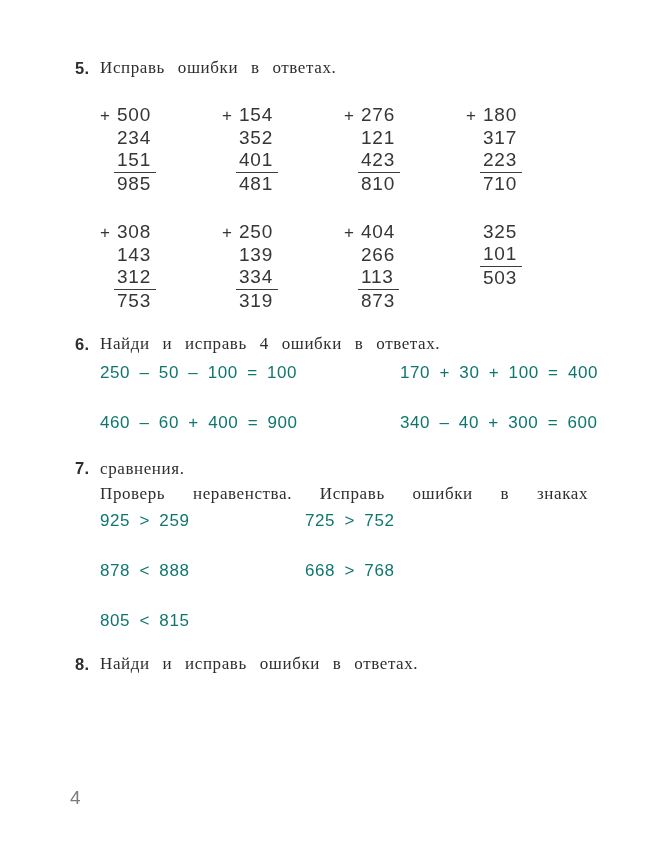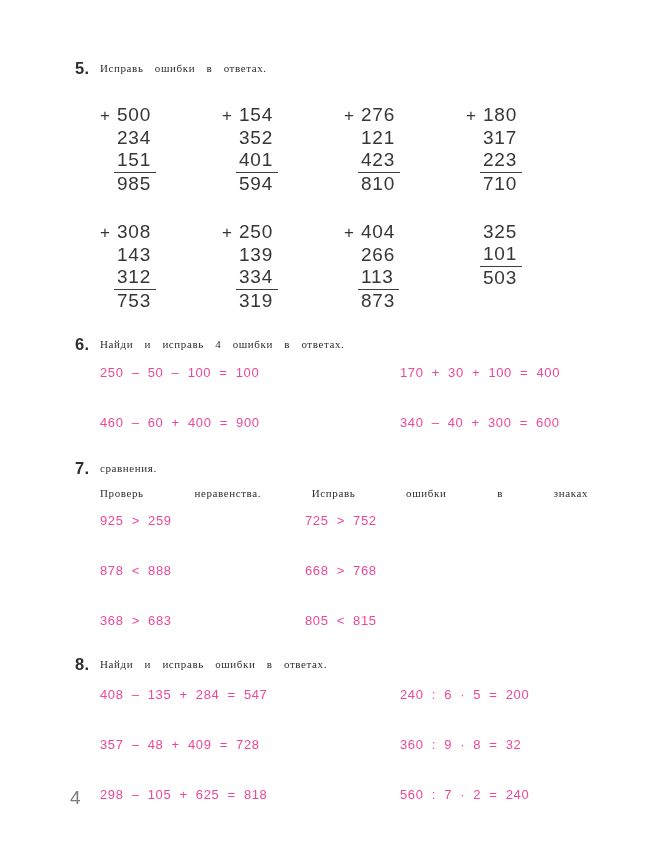"Исправь ошибки в ответах." .ex-text, .ex-lines { font-size: 11px -> 17px }
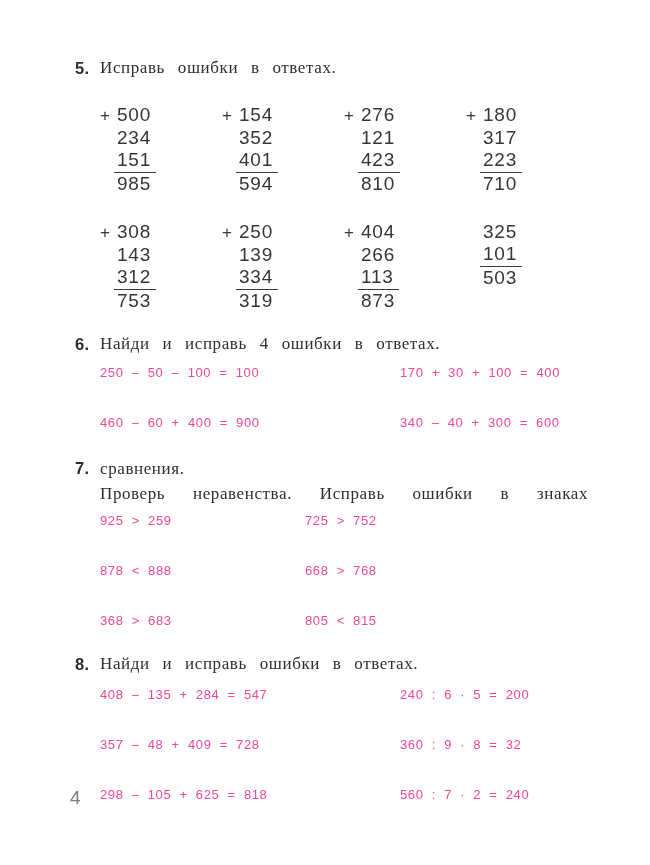"594" span.num { text: 594 -> 481 }
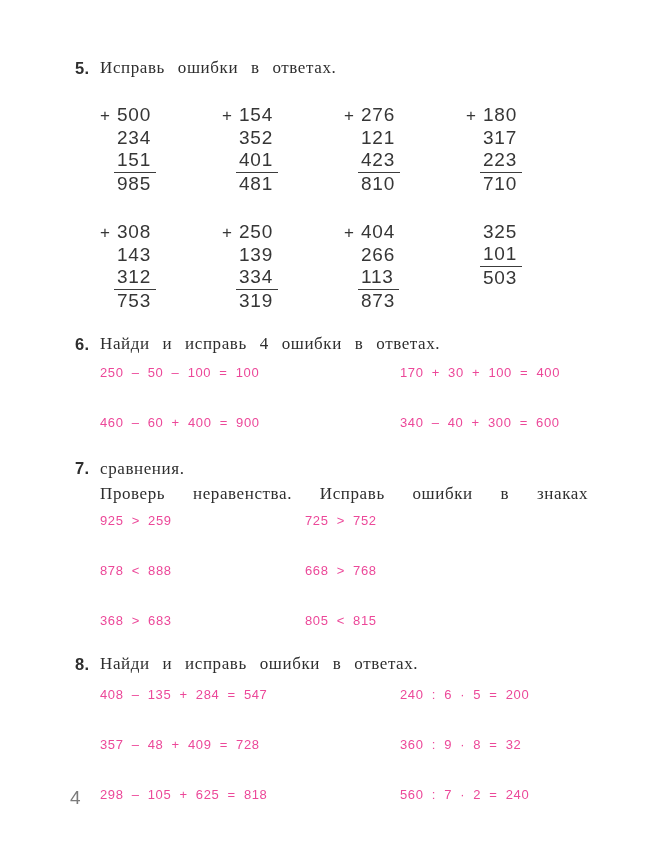"250 – 50 – 100" .eq-cell { color: #ec4899 -> #0f766e; font-size: 13px -> 17px }
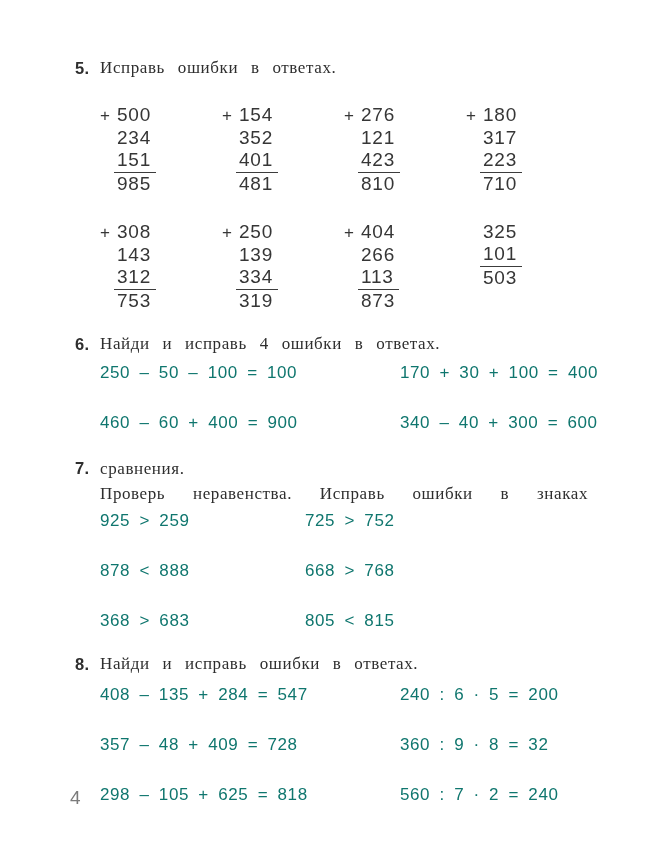"368 > 683" span.eq-cell { html: <span>368 &gt; 683</span> -> none }
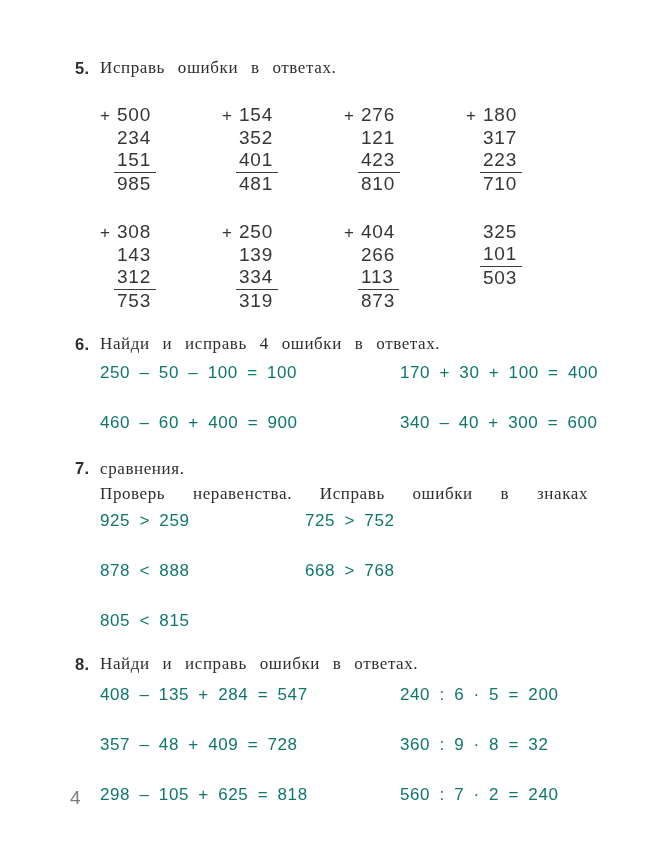"408 – 135 + 284" div.eq-grid { html: <div> <div> <span>408 – 135 + 284 = 547</span> <span>240 : 6 · 5 = 200</span> </div> <div> <span>357 – 48 + 409 = 728</span> <span>360 : 9 · 8 = 32</span> </div> <div> <span>298 – 105 + 625 = 818</span> <span>560 : 7 · 2 = 240</span> </div> </div> -> none }
